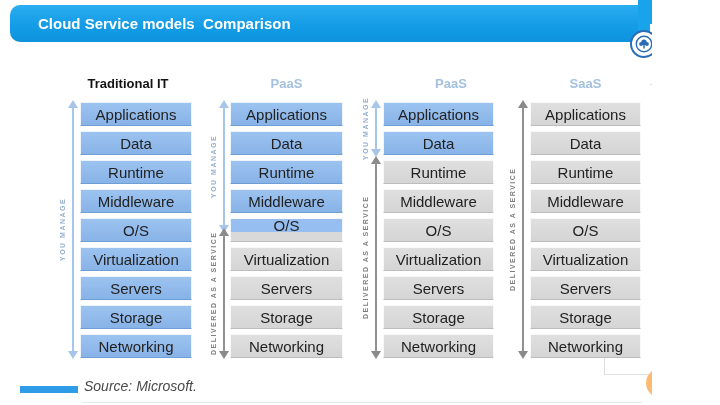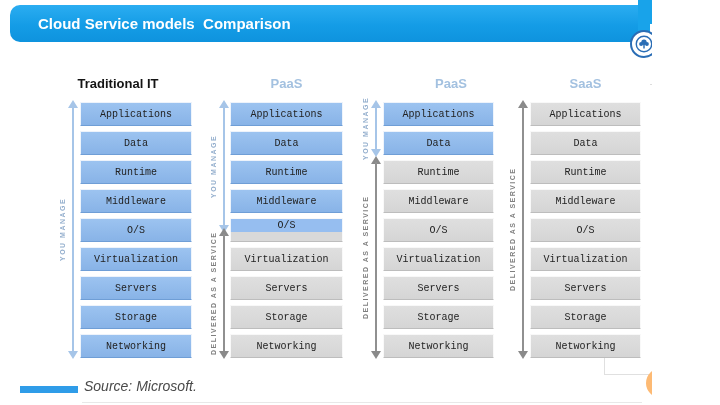"Traditional IT" div.col-header { left: 48px -> 58px }
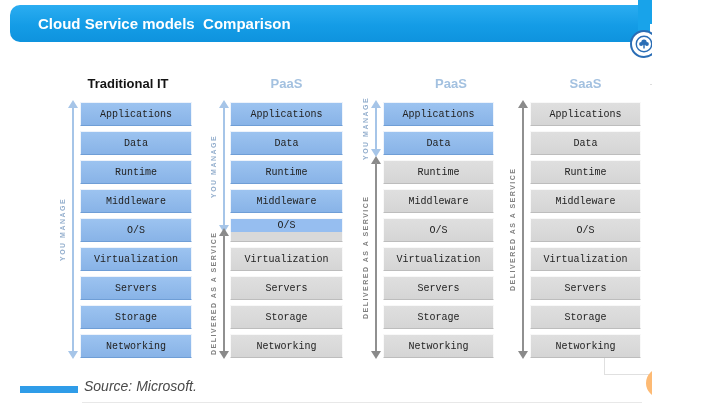"Applications" .layer-box { font-family: Liberation Mono, monospace -> none; font-size: 10px -> 15px }
